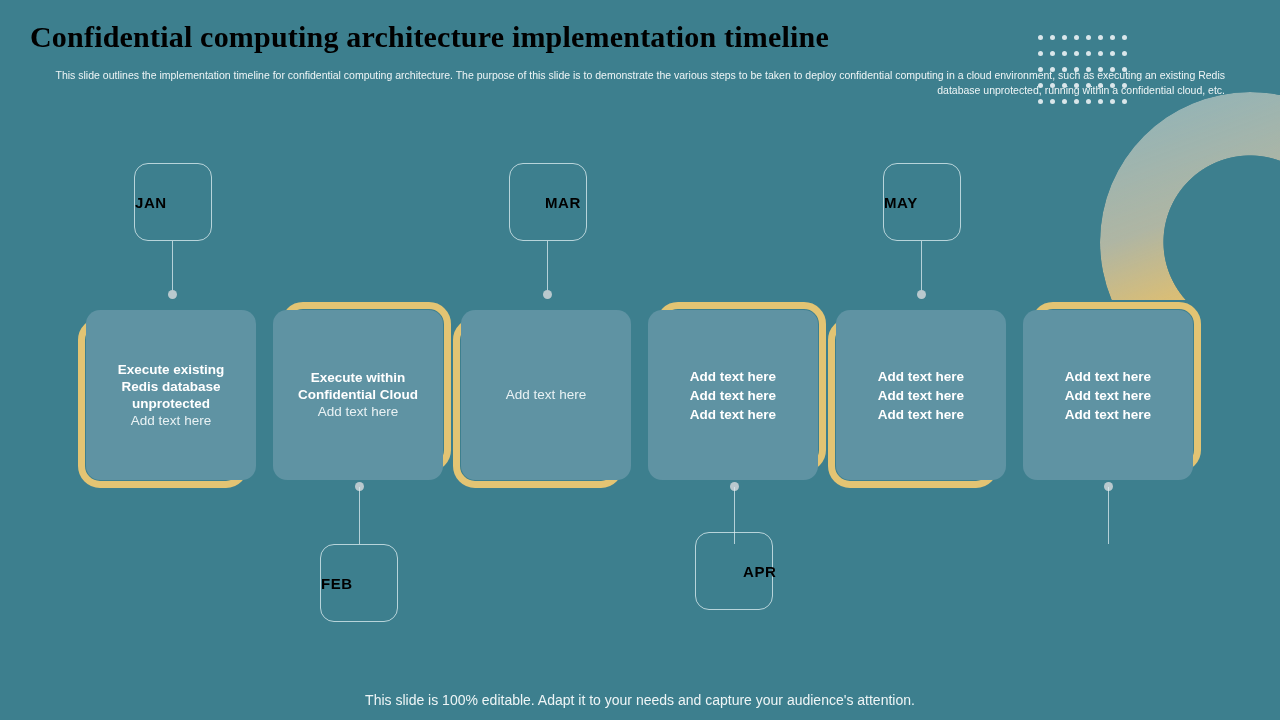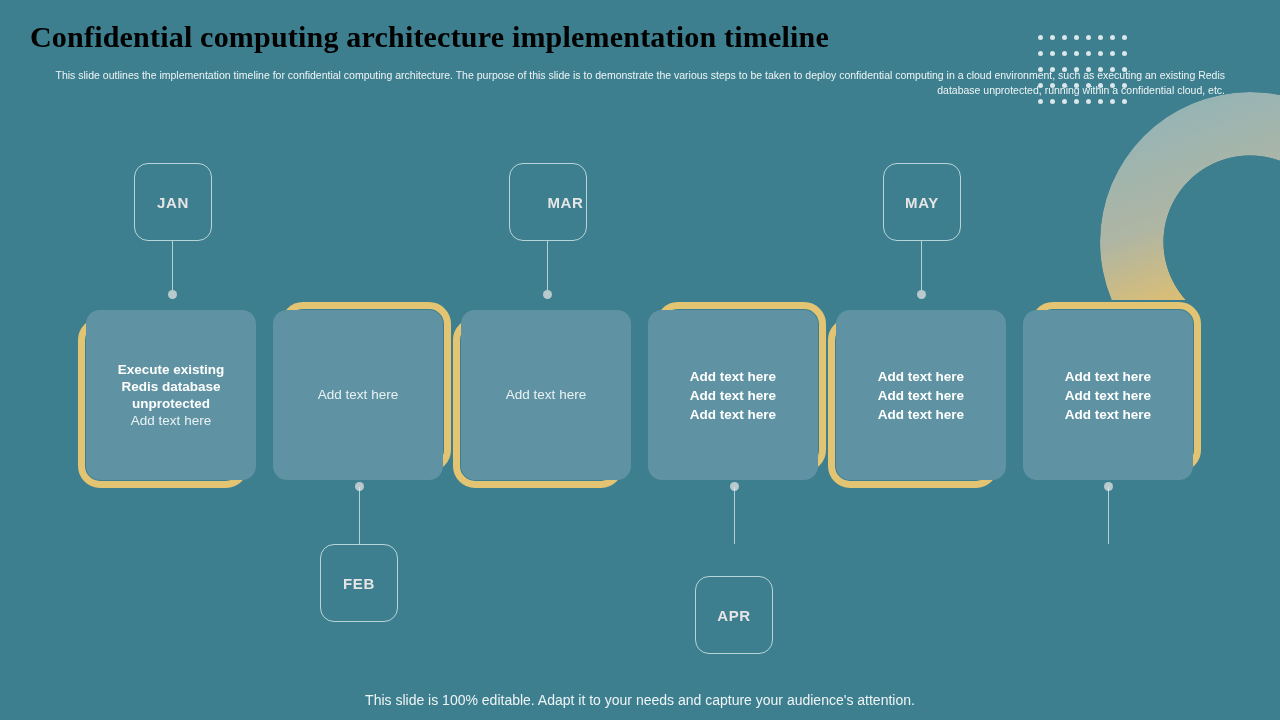"JAN" .month { color: #e5e5e5 -> #000000; justify-content: center -> none }
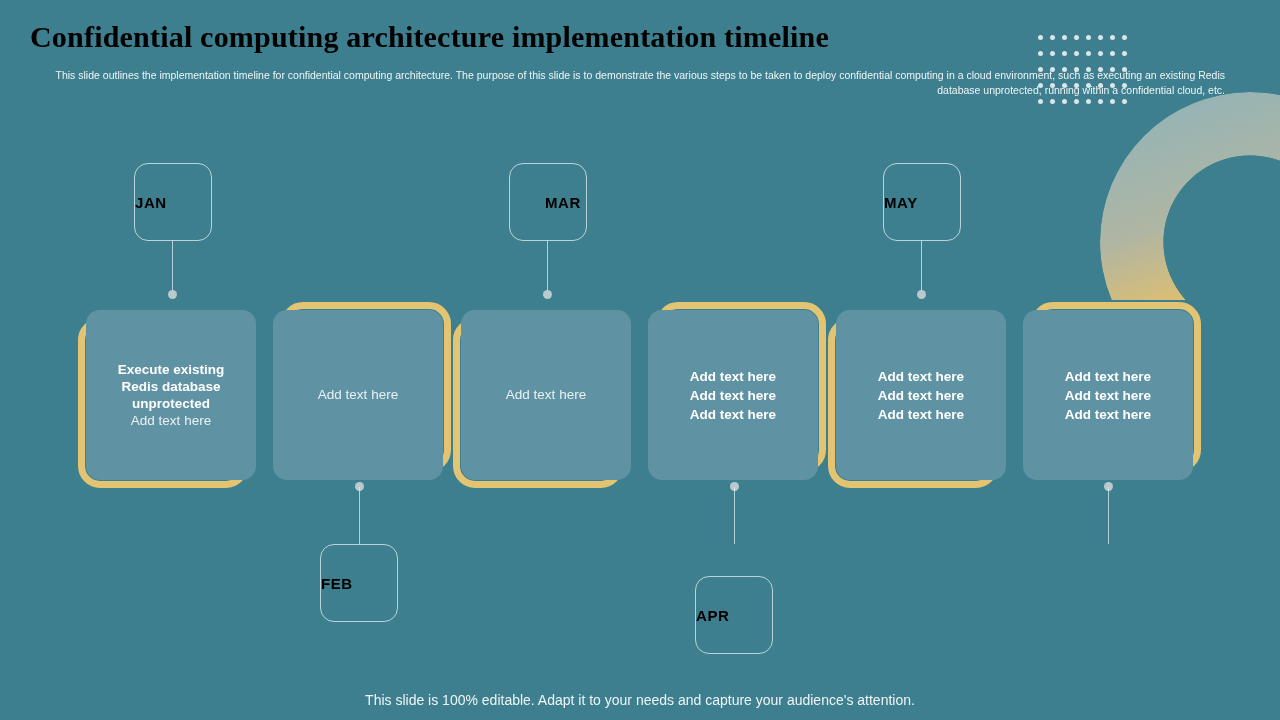"Execute within Confidential Cloud" div.hd { html: none -> <div>Execute within Confidential Cloud</div> }
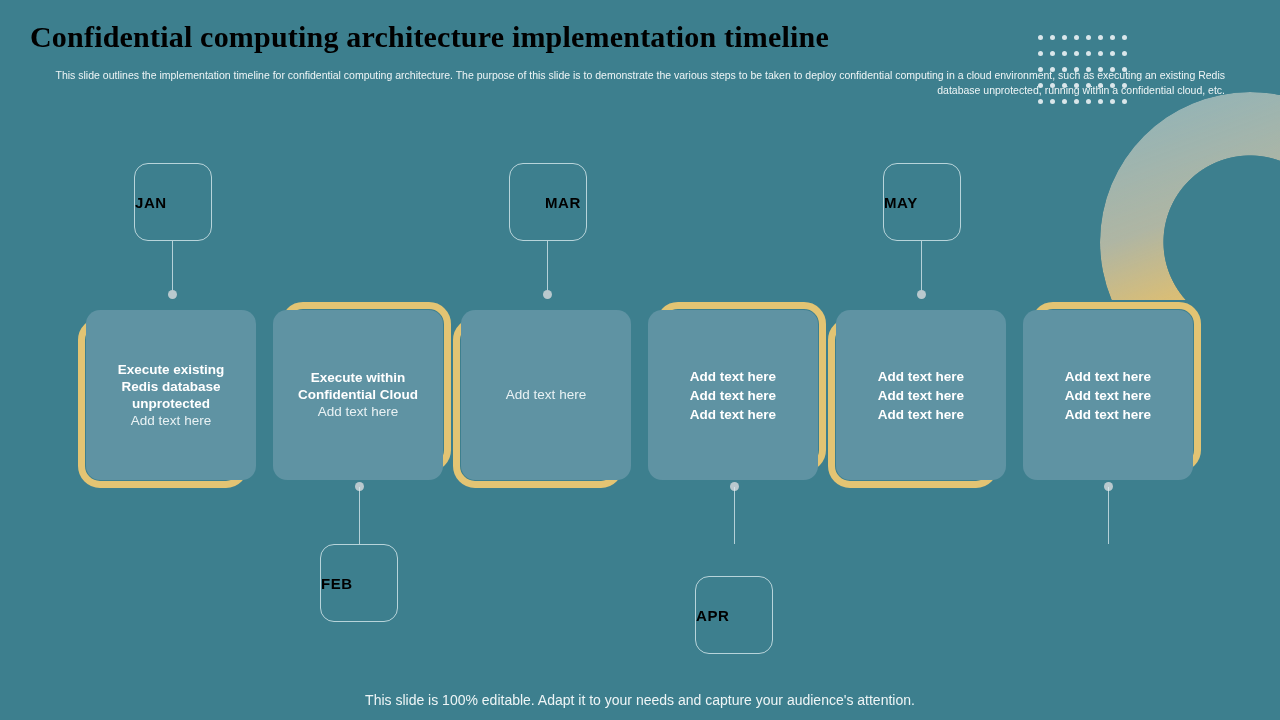"APR" div.month { padding-left: none -> 47px; top: 576px -> 532px }
